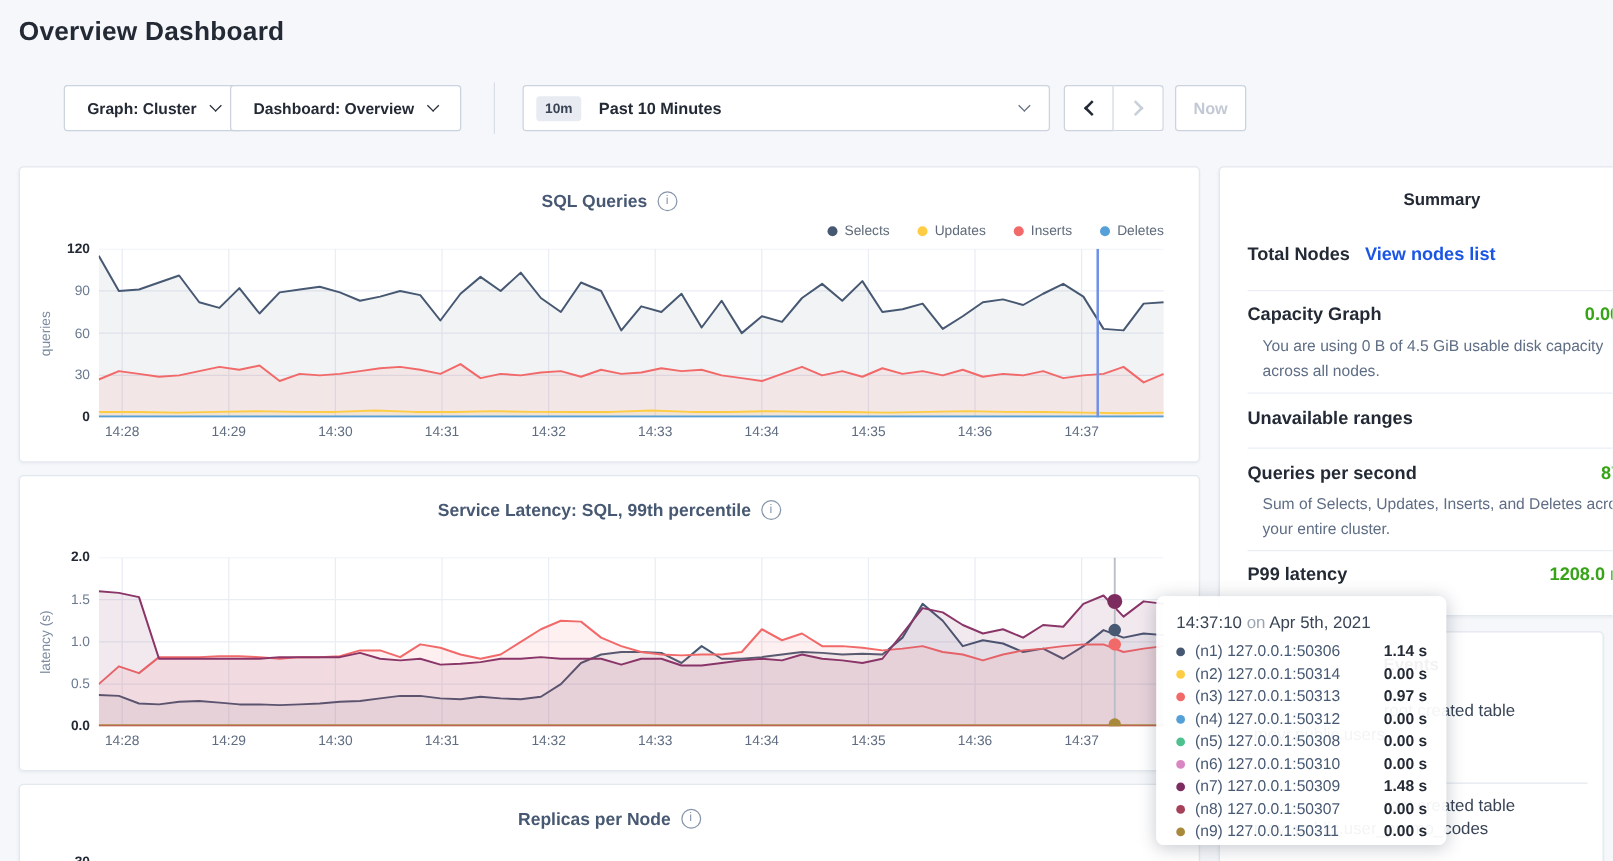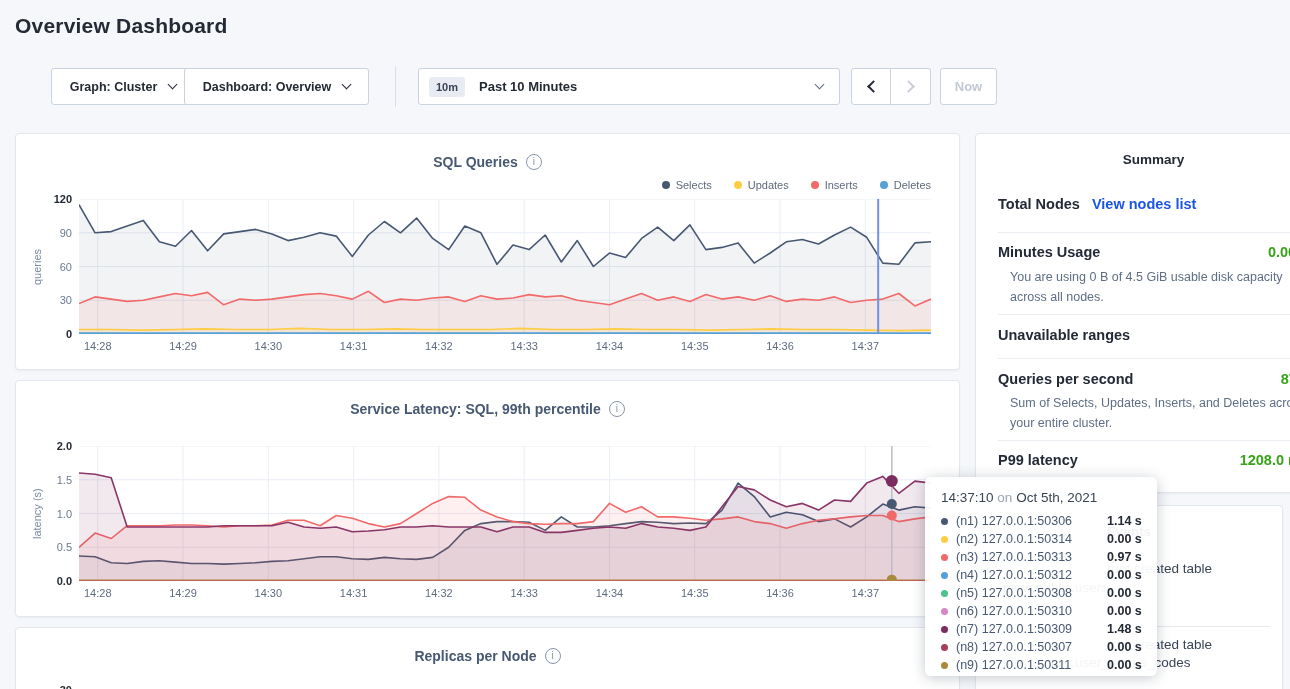"Minutes Usage" span.sum-label { text: Minutes Usage -> Capacity Graph }
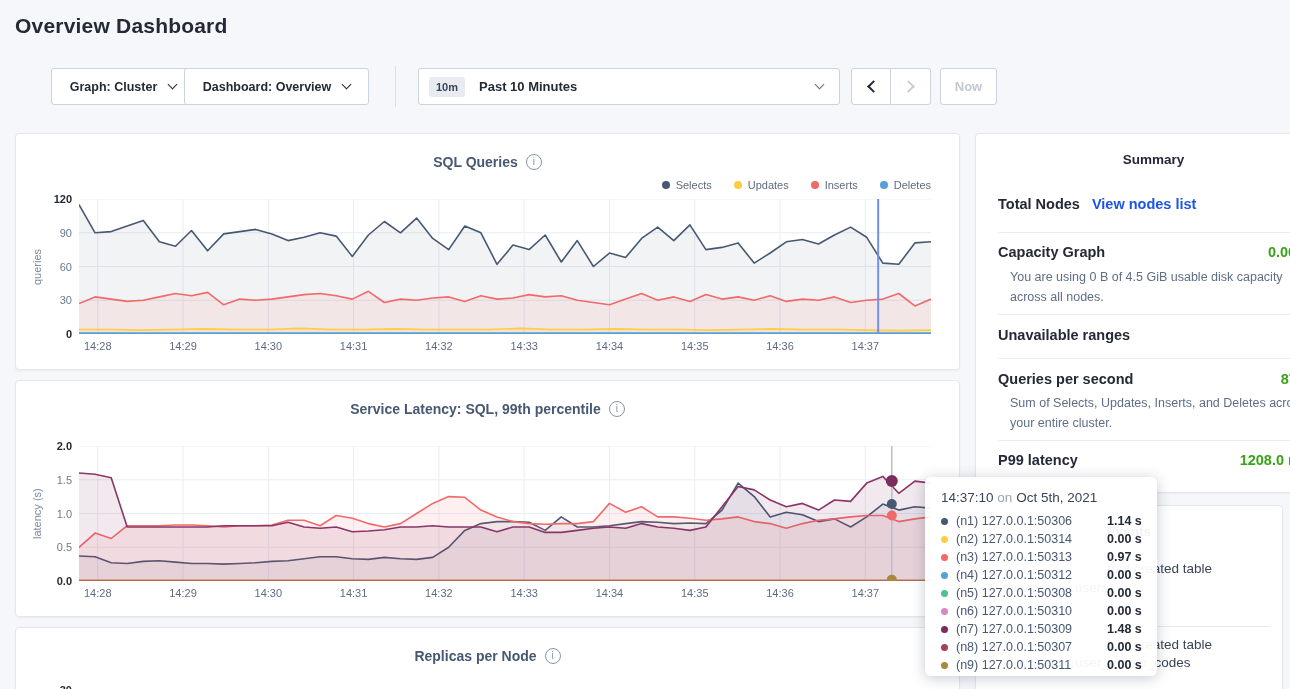"Oct 5th, 2021" span { text: Oct -> Apr }
